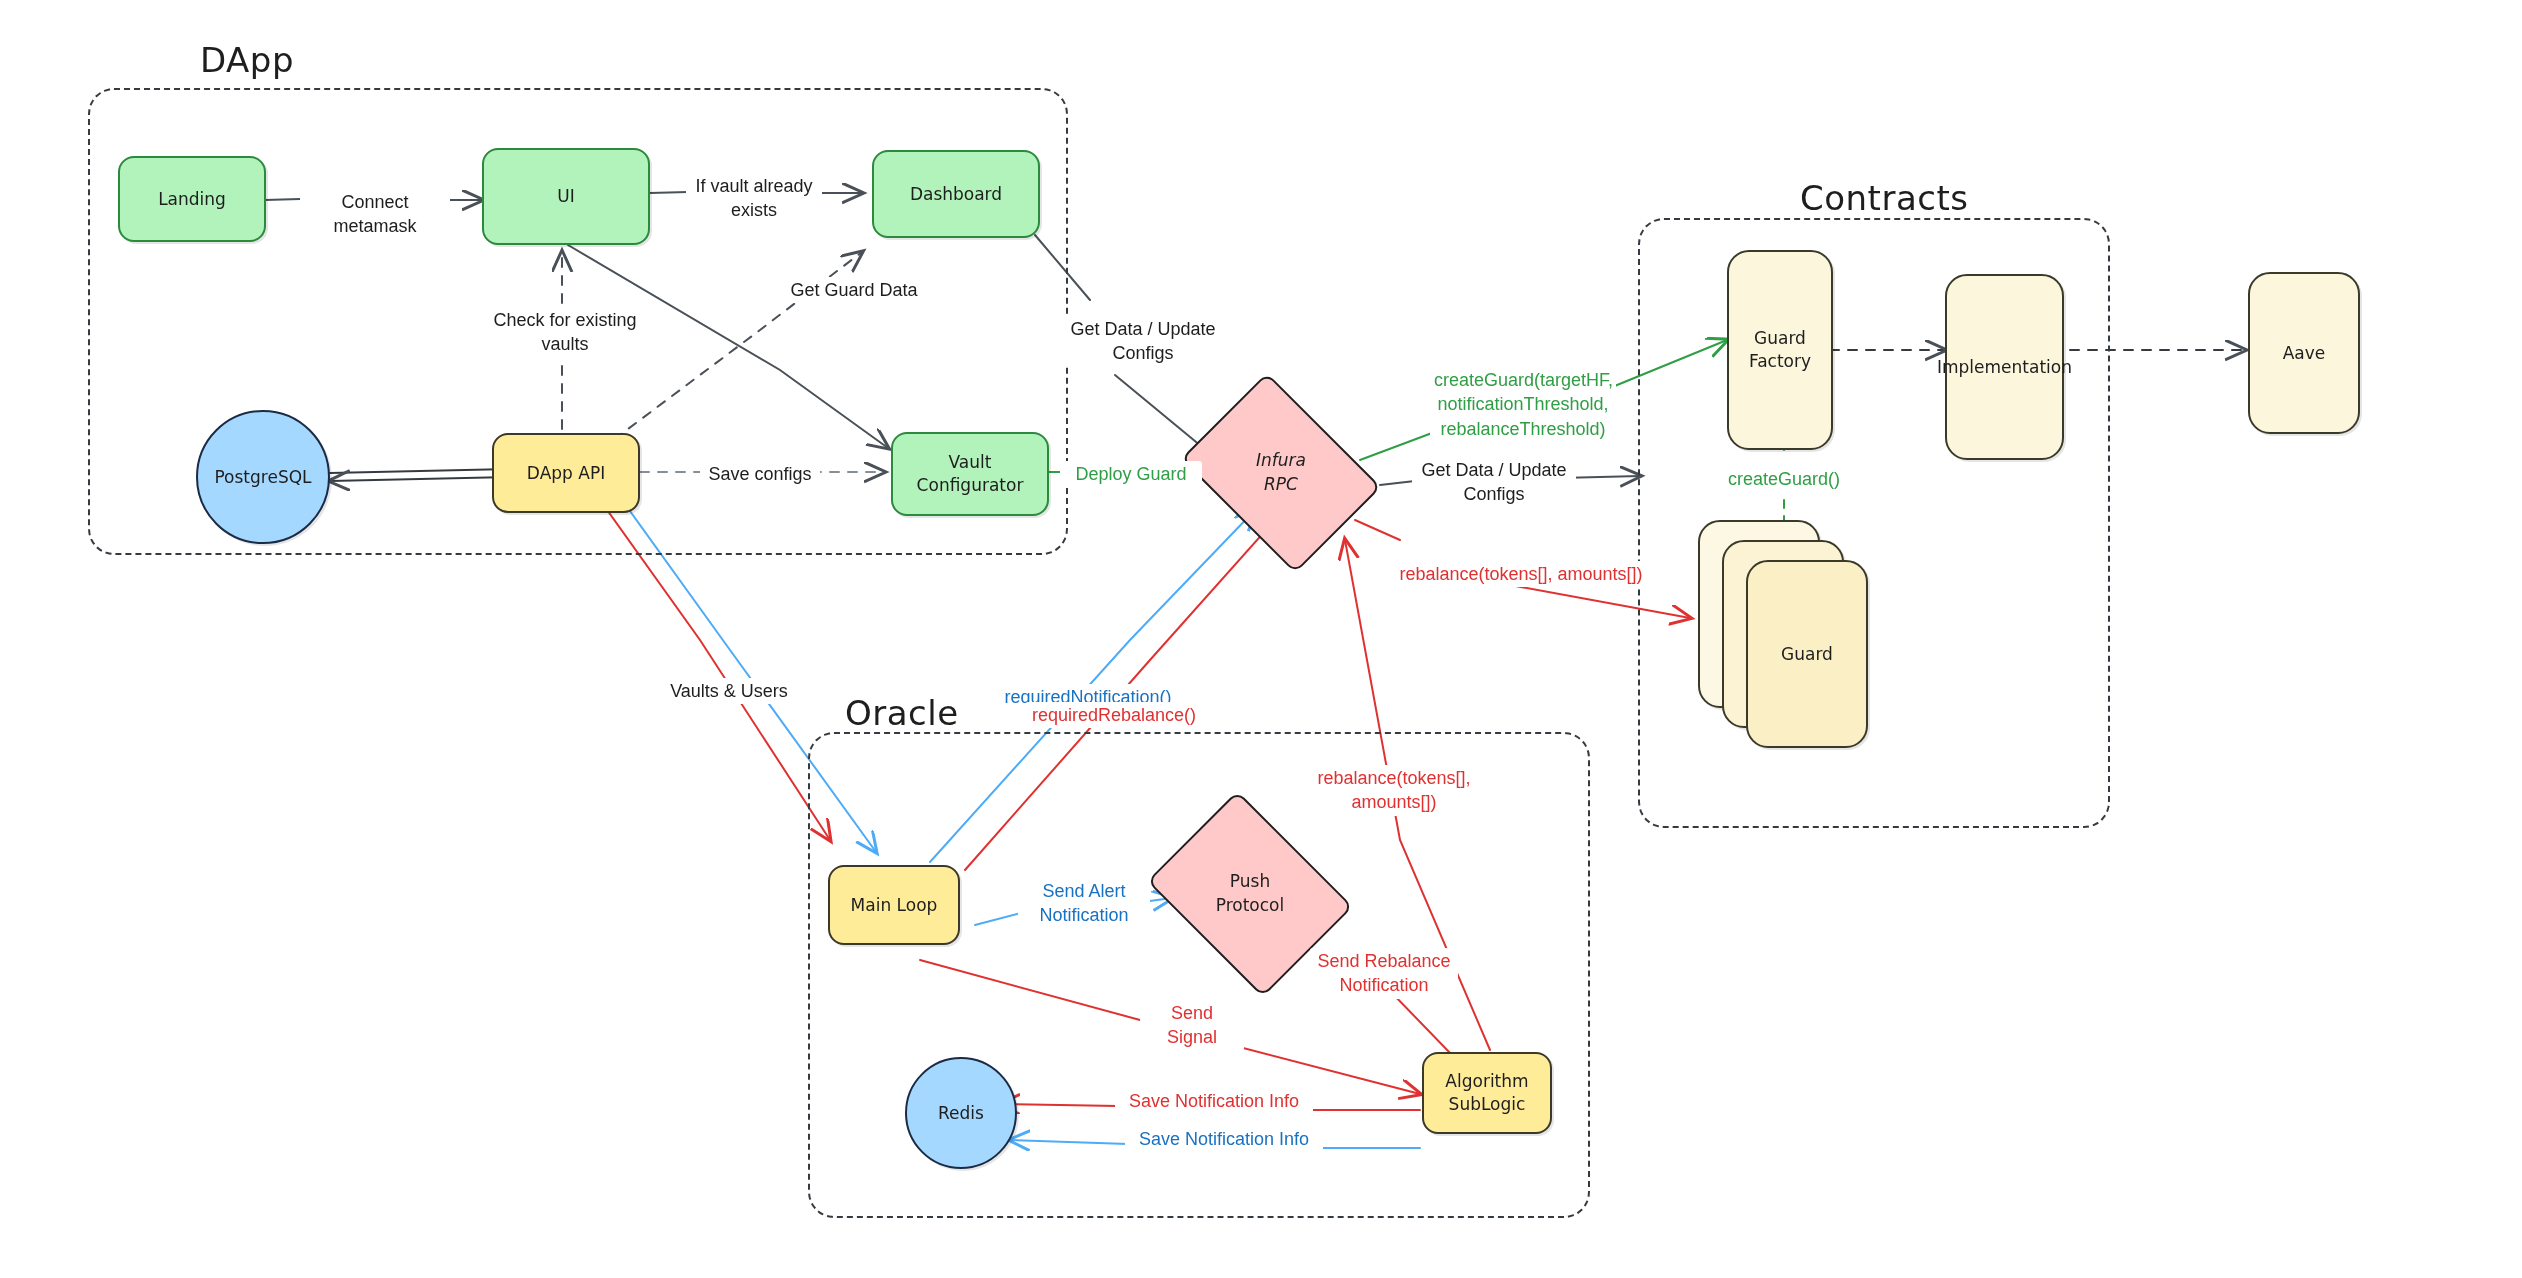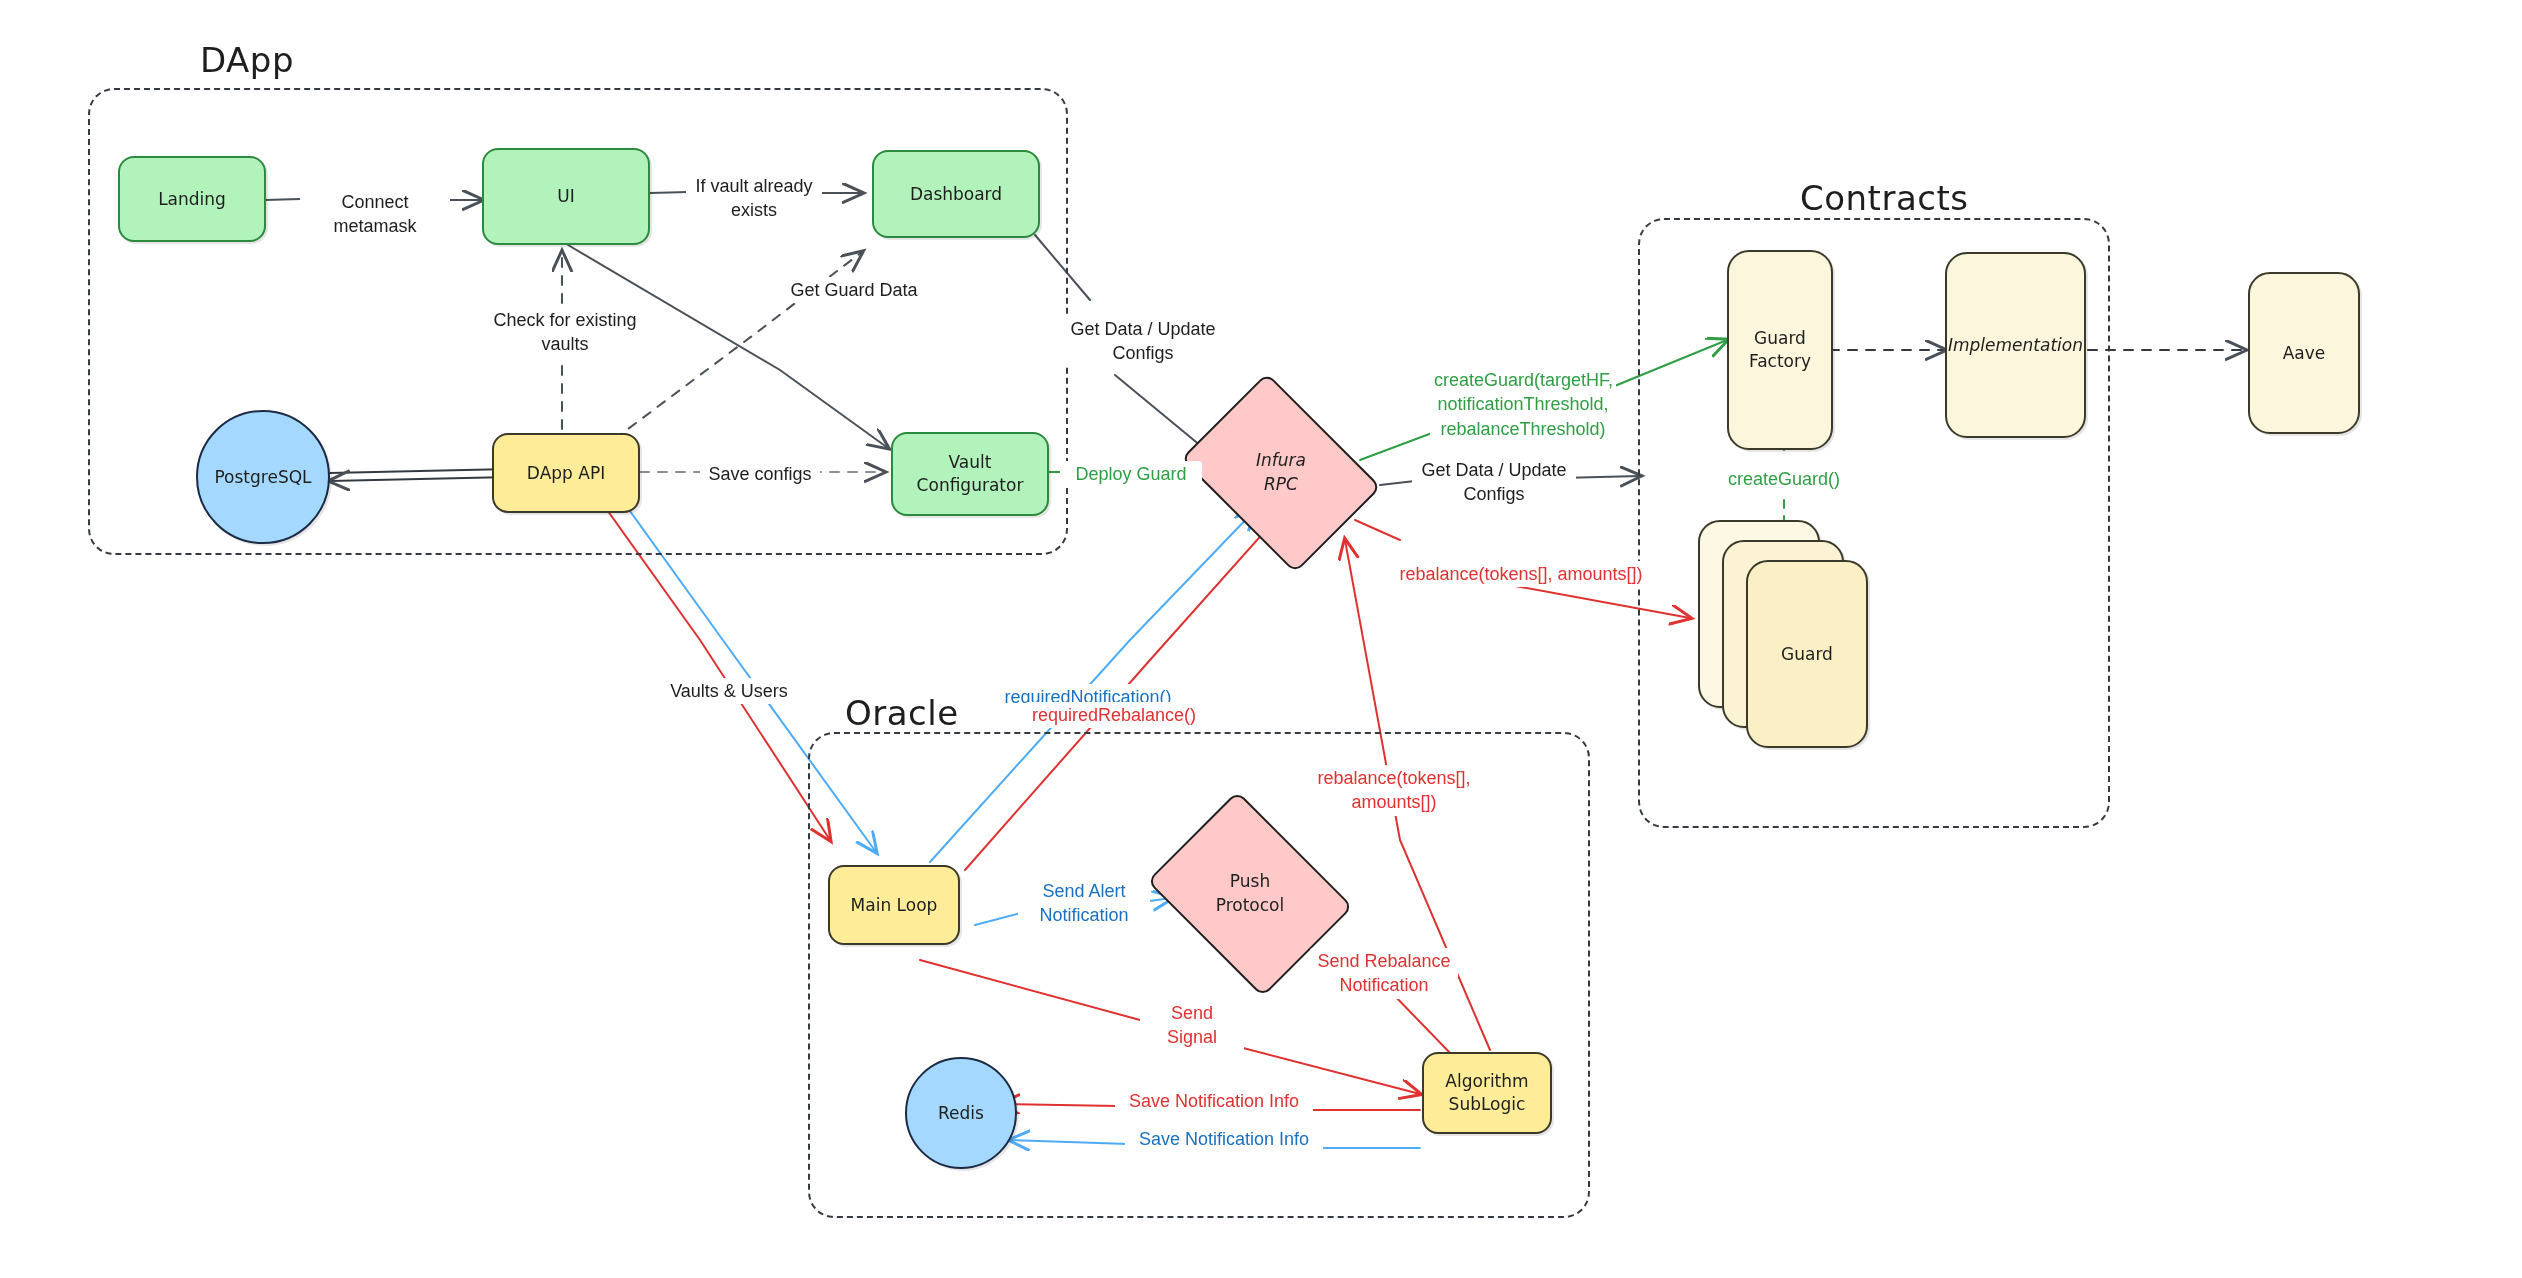"Implementation" div.node { font-style: italic -> none; top: 252px -> 274px; width: 141px -> 119px }
